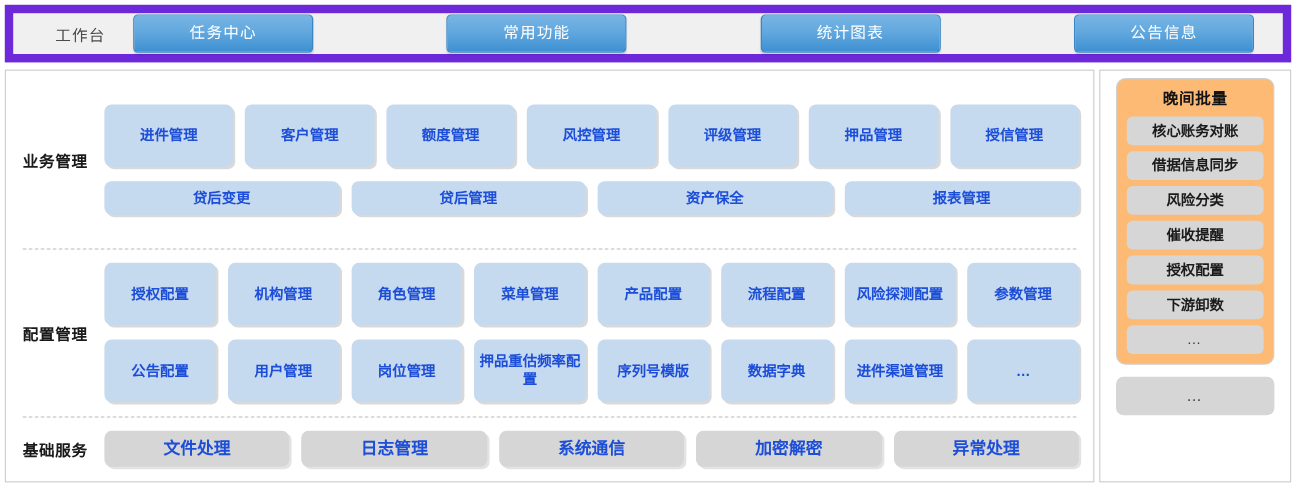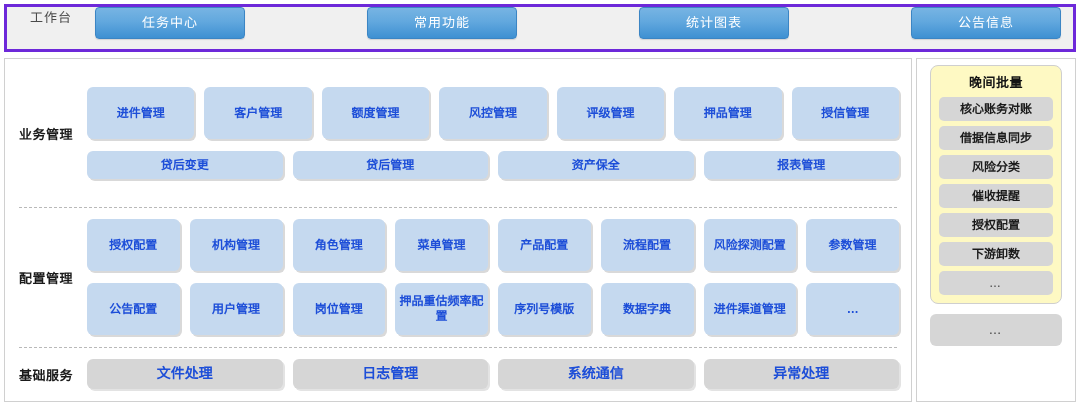"工作台" .topbar { align-items: flex-start -> center; border: 3px solid #6d28d9 -> 7px solid #6d28d9; padding: 0 8px -> 0 20px }
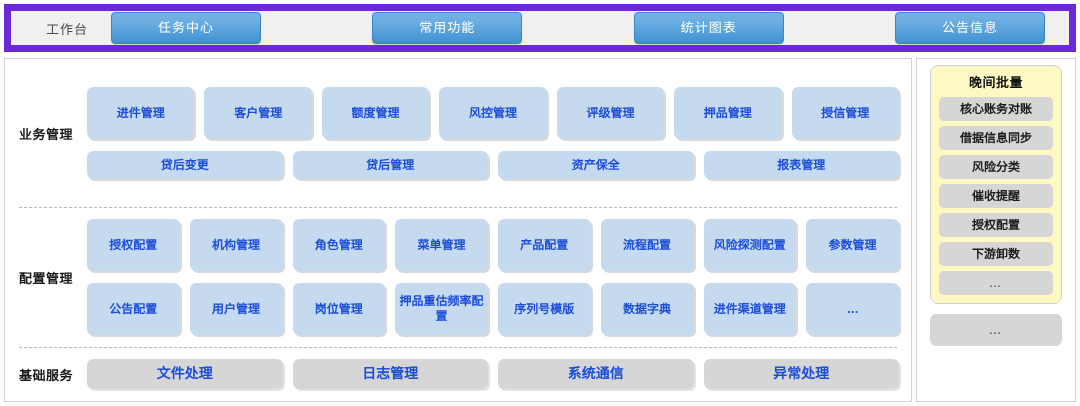"晚间批量" .batch-card { background: #fef9c3 -> #fdba74 }
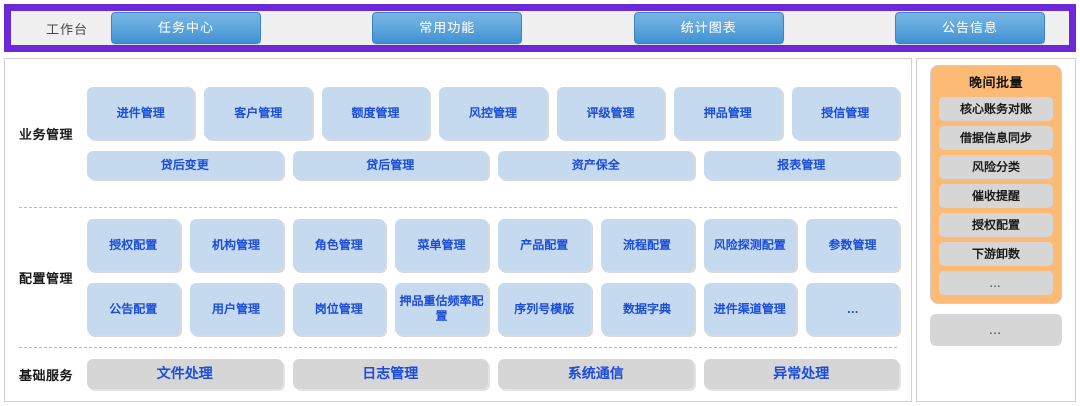"加密解密" div.tile { html: none -> <div>加密解密</div> }
